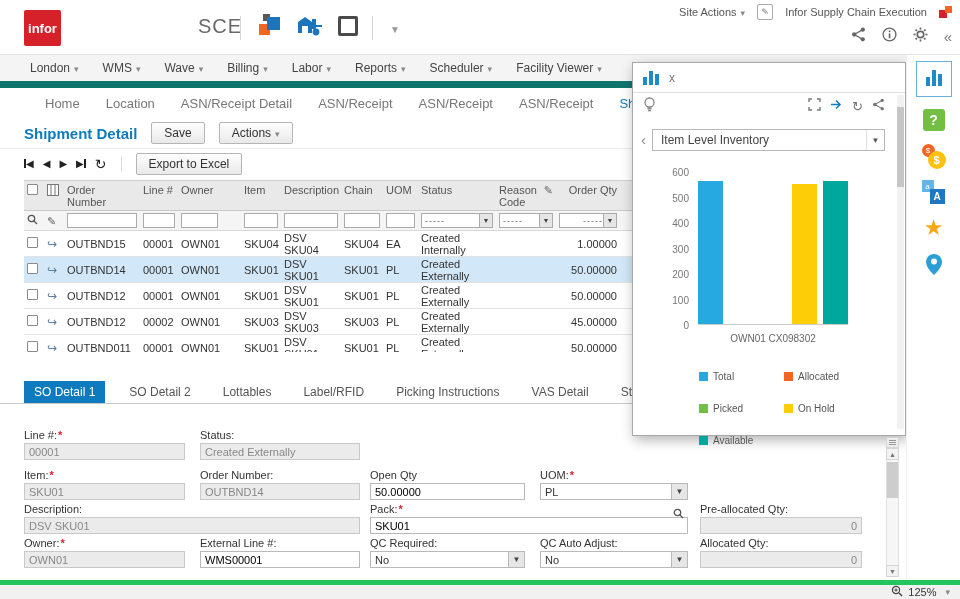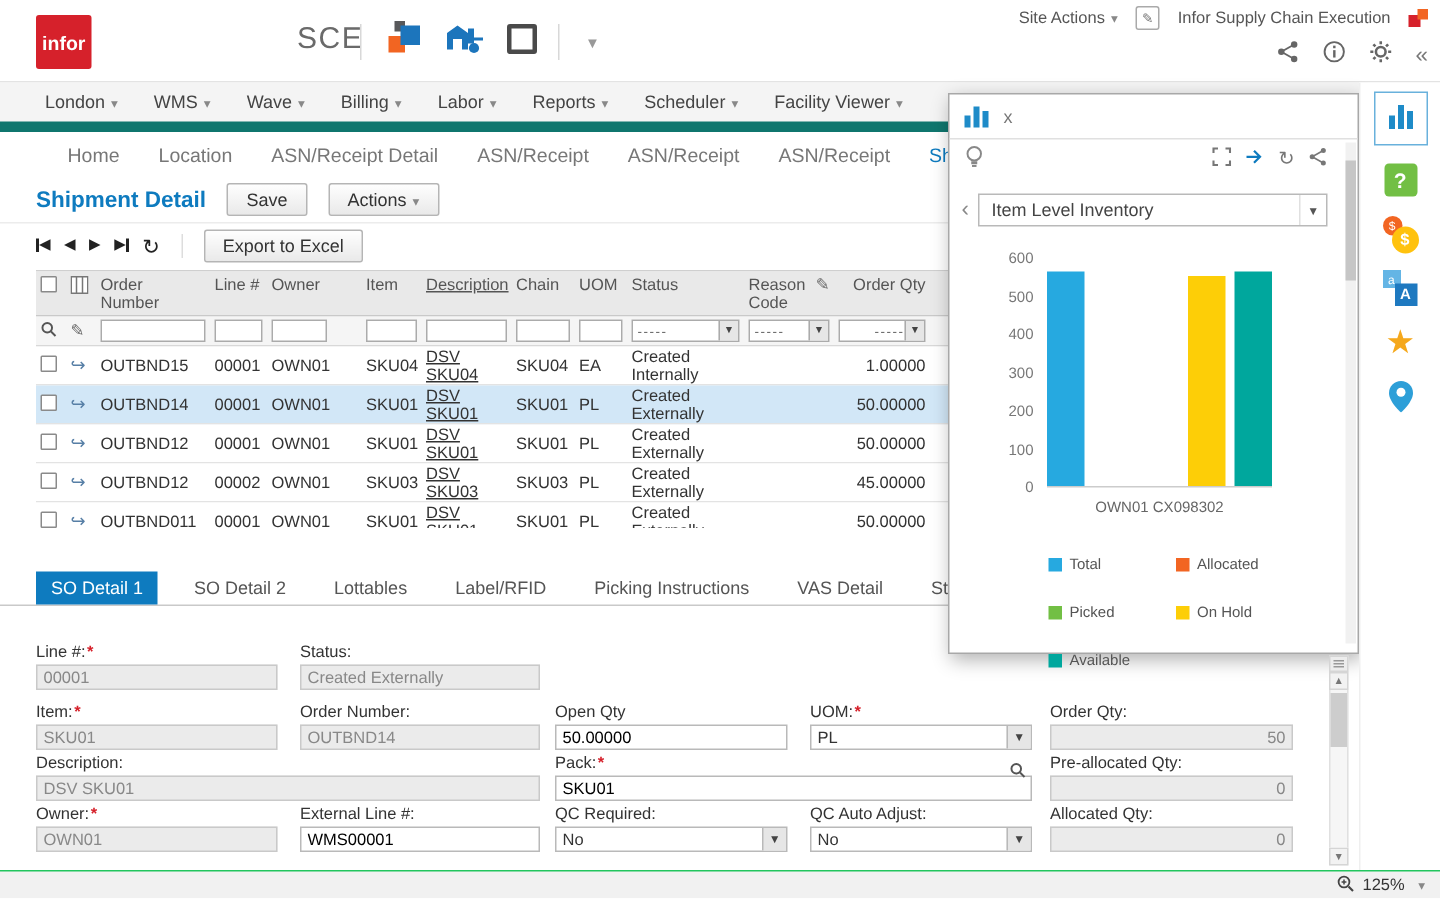"Description" .col-desc { text-decoration: underline -> none }
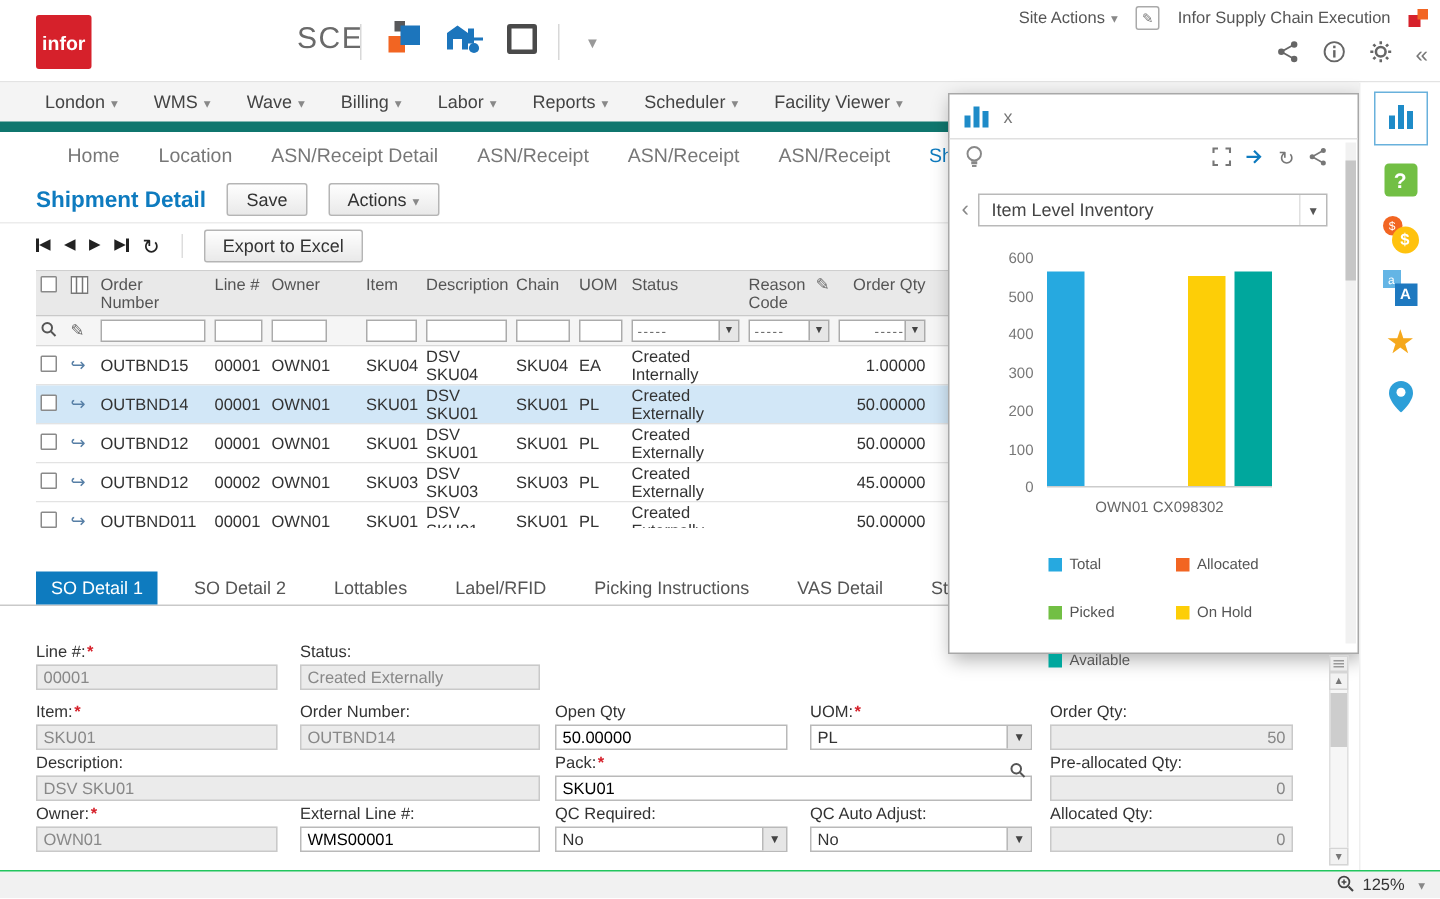"Order Qty:" div.ffield { html: <div> <div><span>Order Qty:</span></div> <input> </div> -> none }
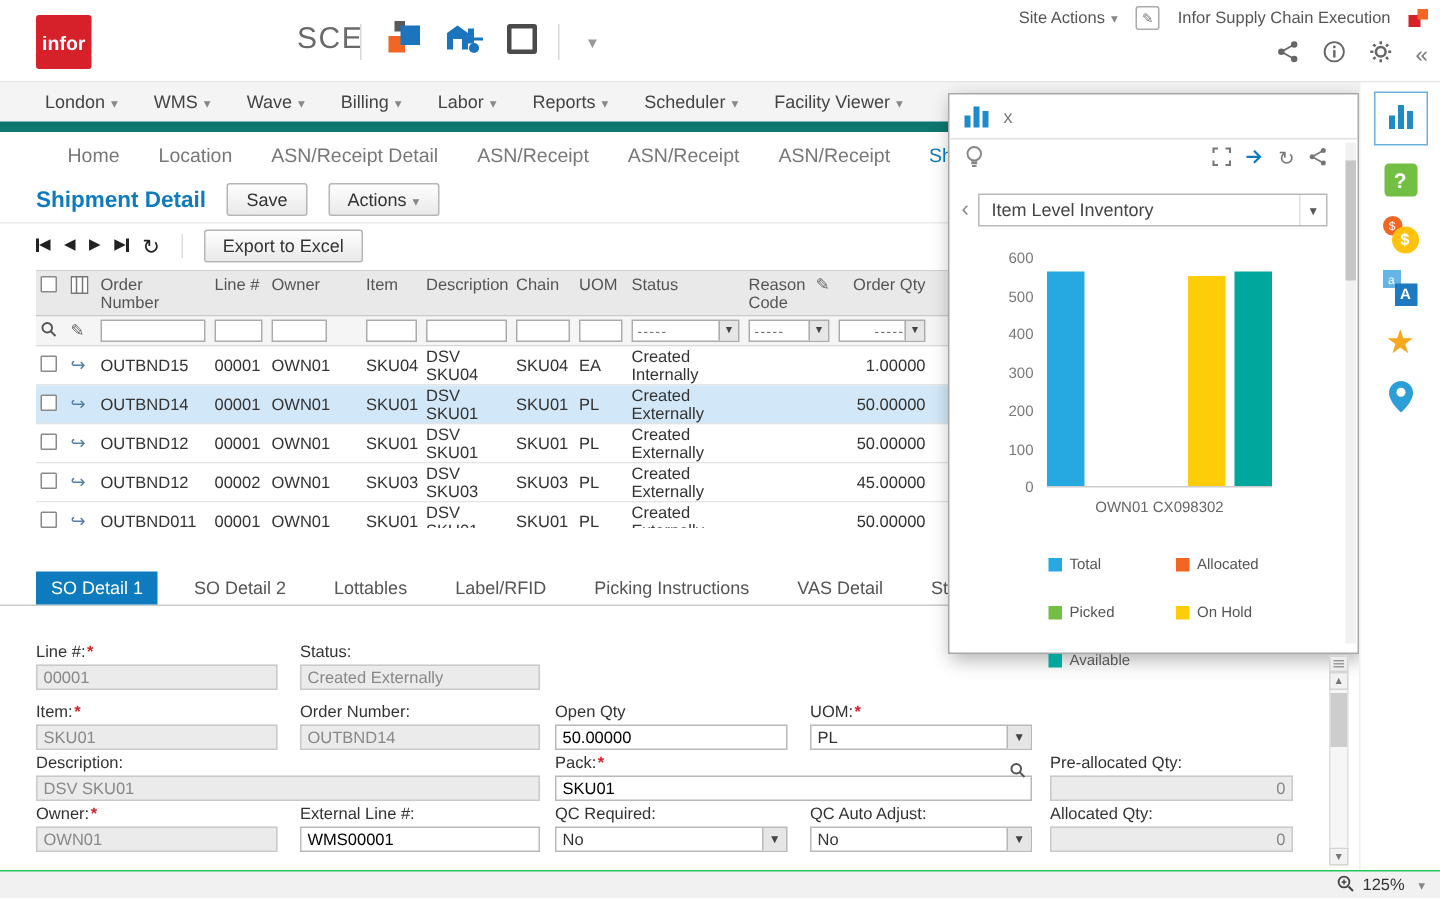"125%" .statusbar { border-top: 1px solid #22c55e -> 5px solid #22c55e }
